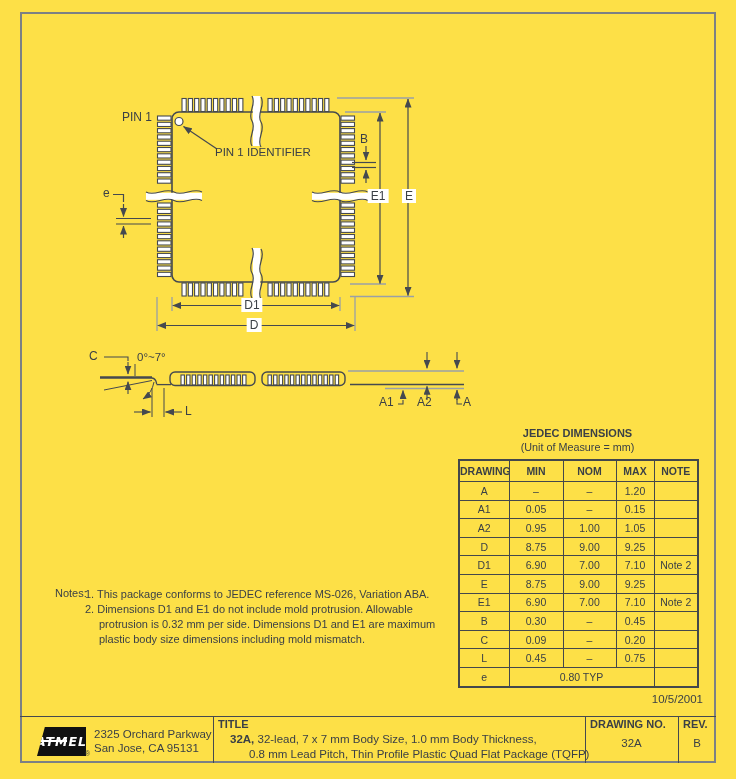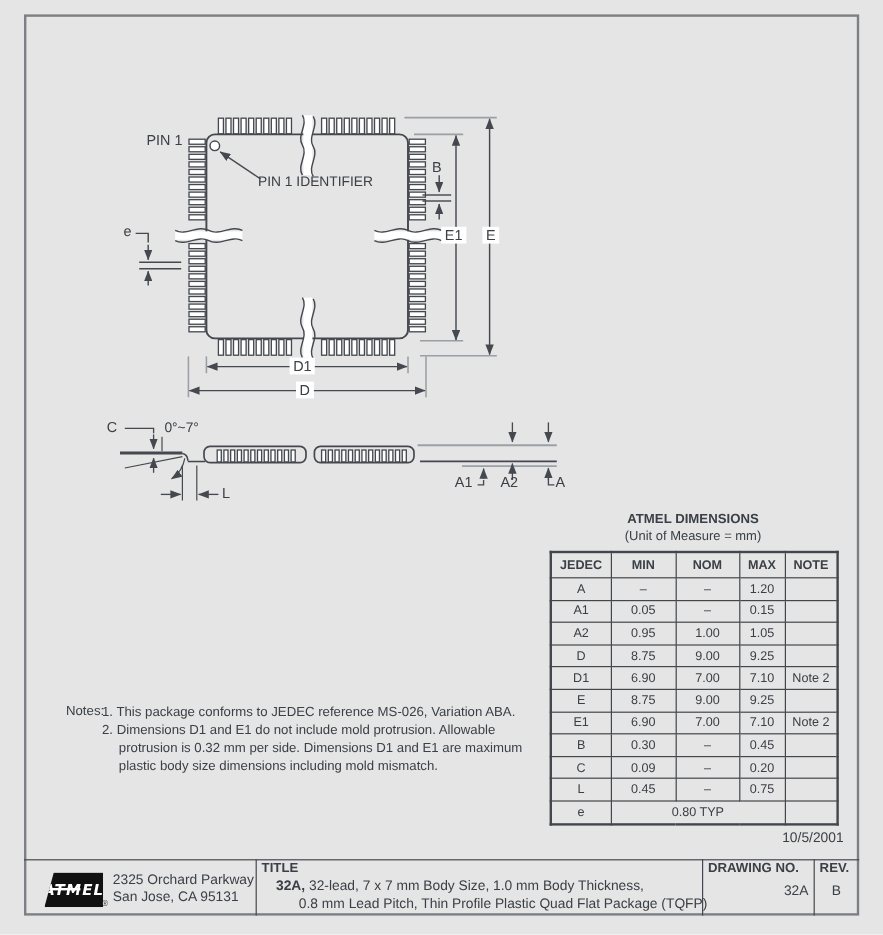"PIN 1" .page { background: #e5e5e5 -> #fde047 }
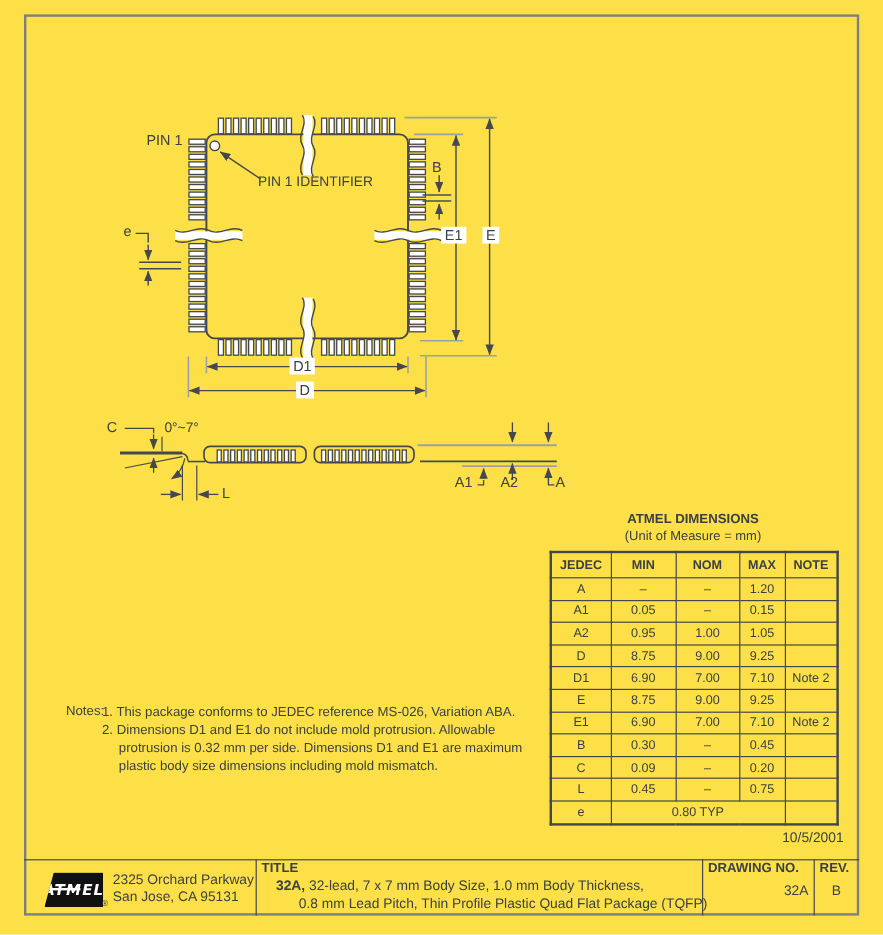"ATMEL DIMENSIONS" div.tbl-title { text: ATMEL -> JEDEC }
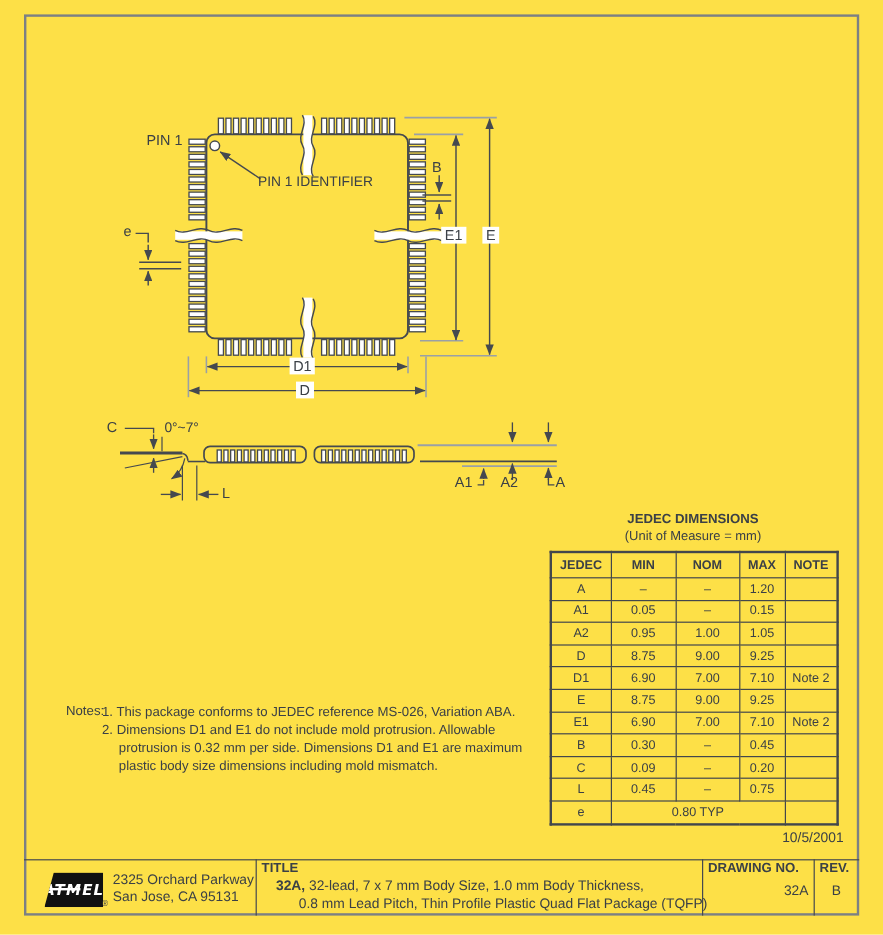"JEDEC" th { text: JEDEC -> DRAWING }
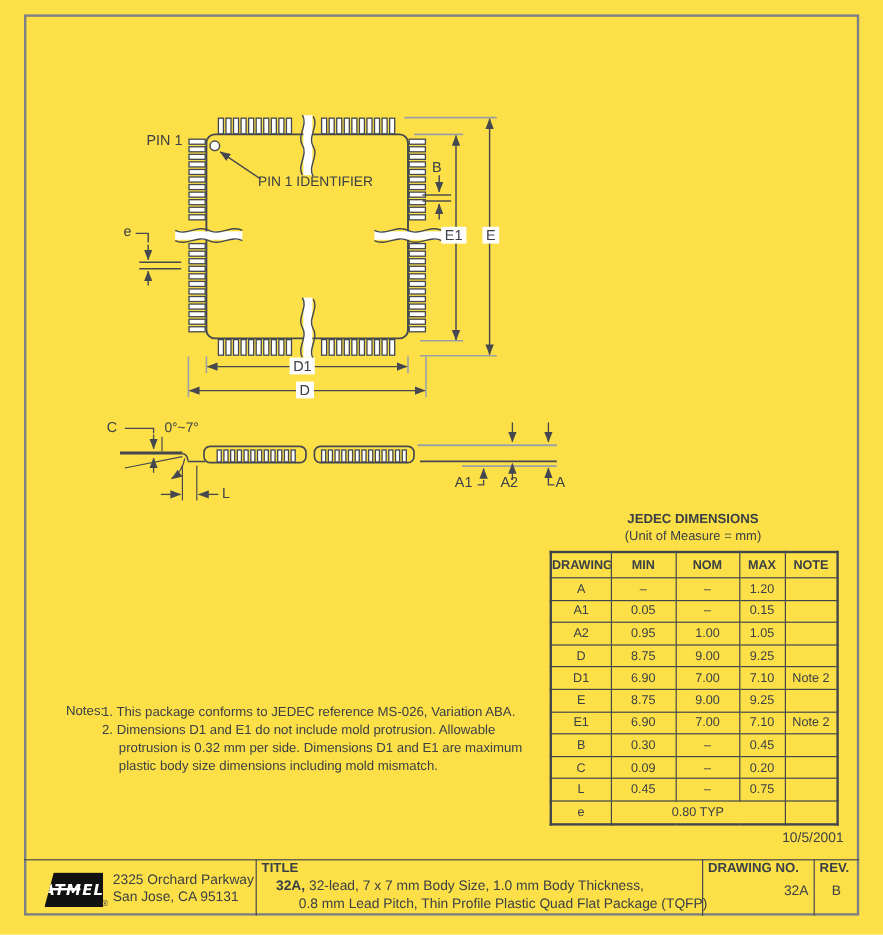"32A" .dno-val { padding-left: 32px -> none }
